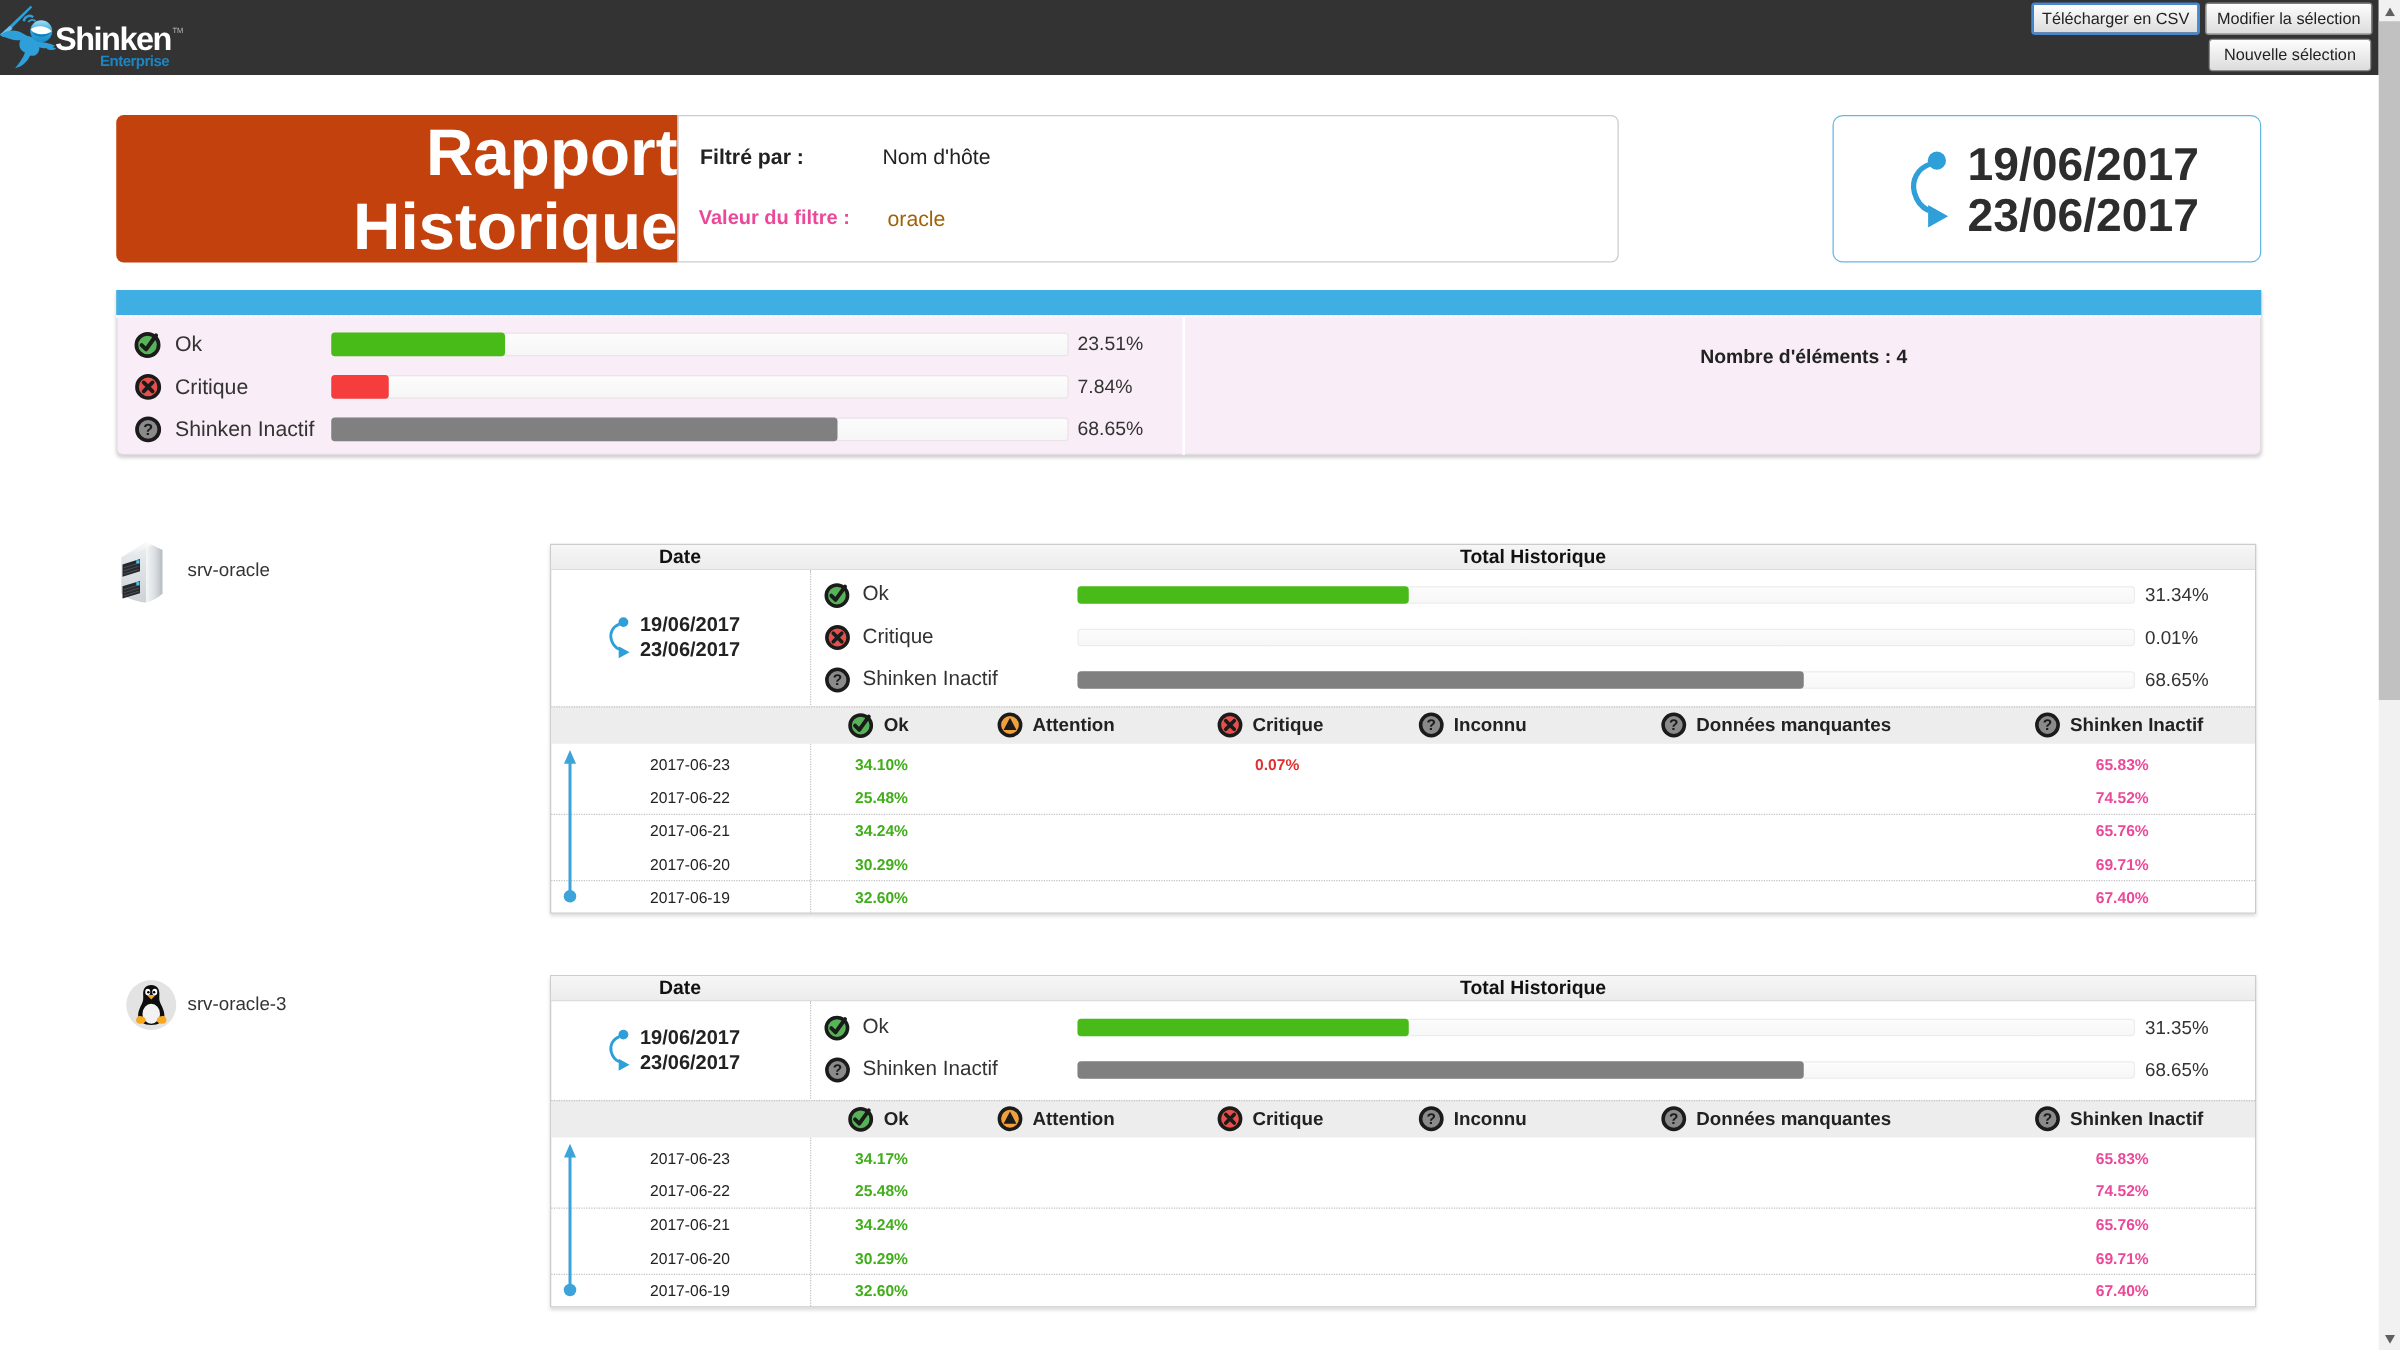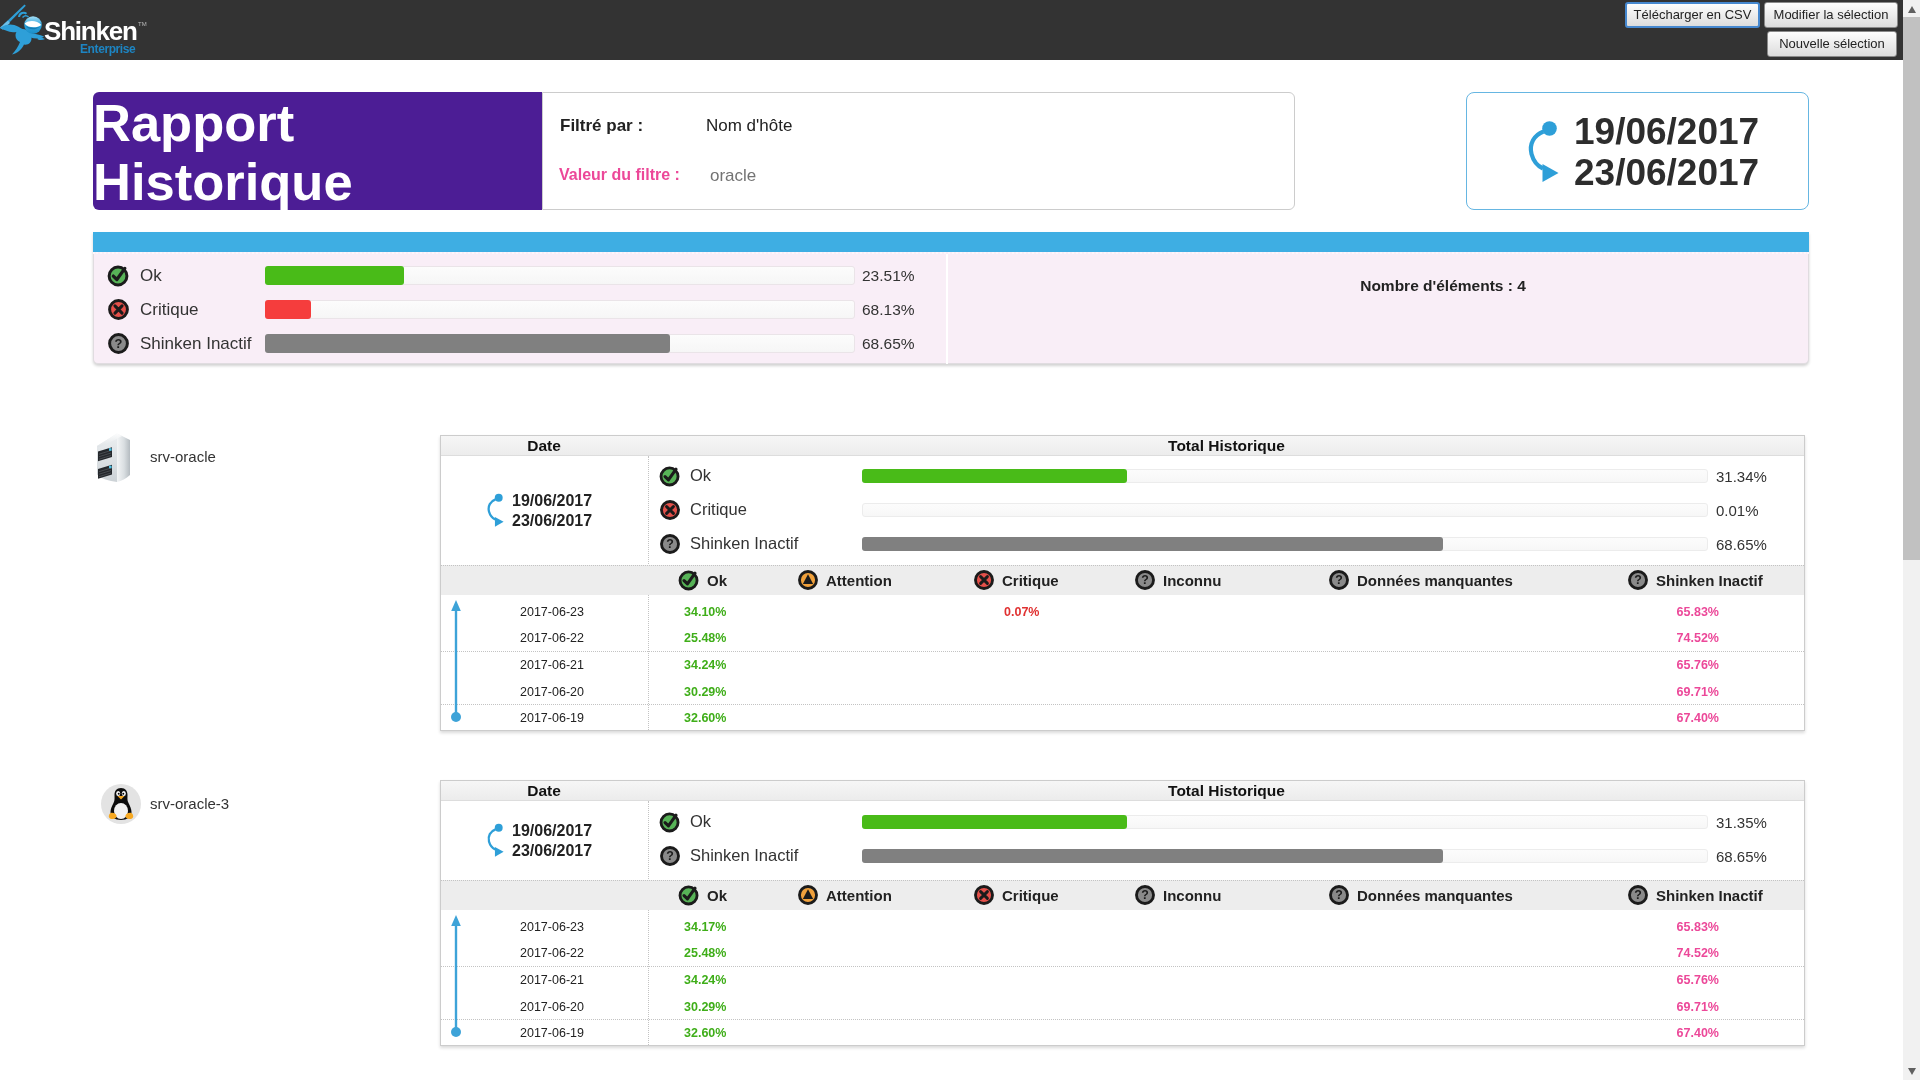"Rapport" div.abs { background: #4c1d95 -> #c2410c; text-align: left -> right }
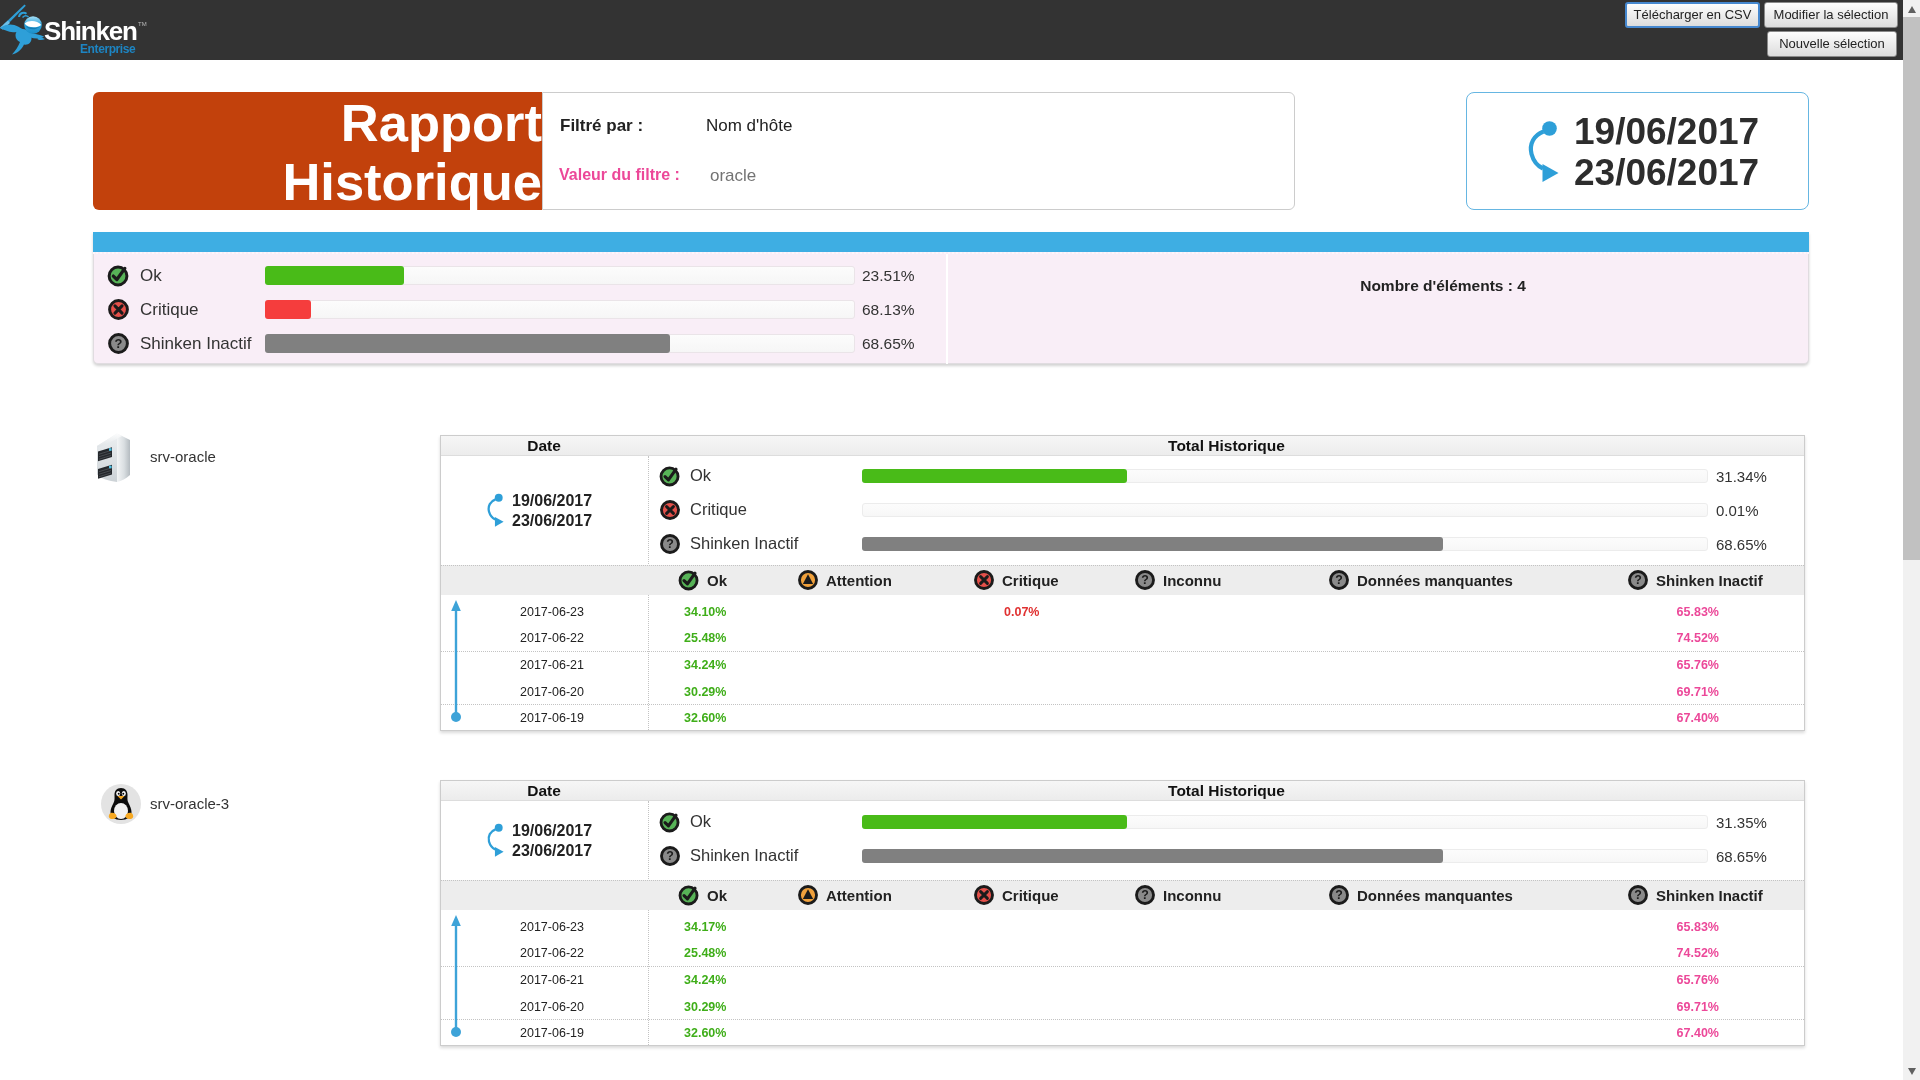"oracle" div.abs { color: #737373 -> #a16207 }
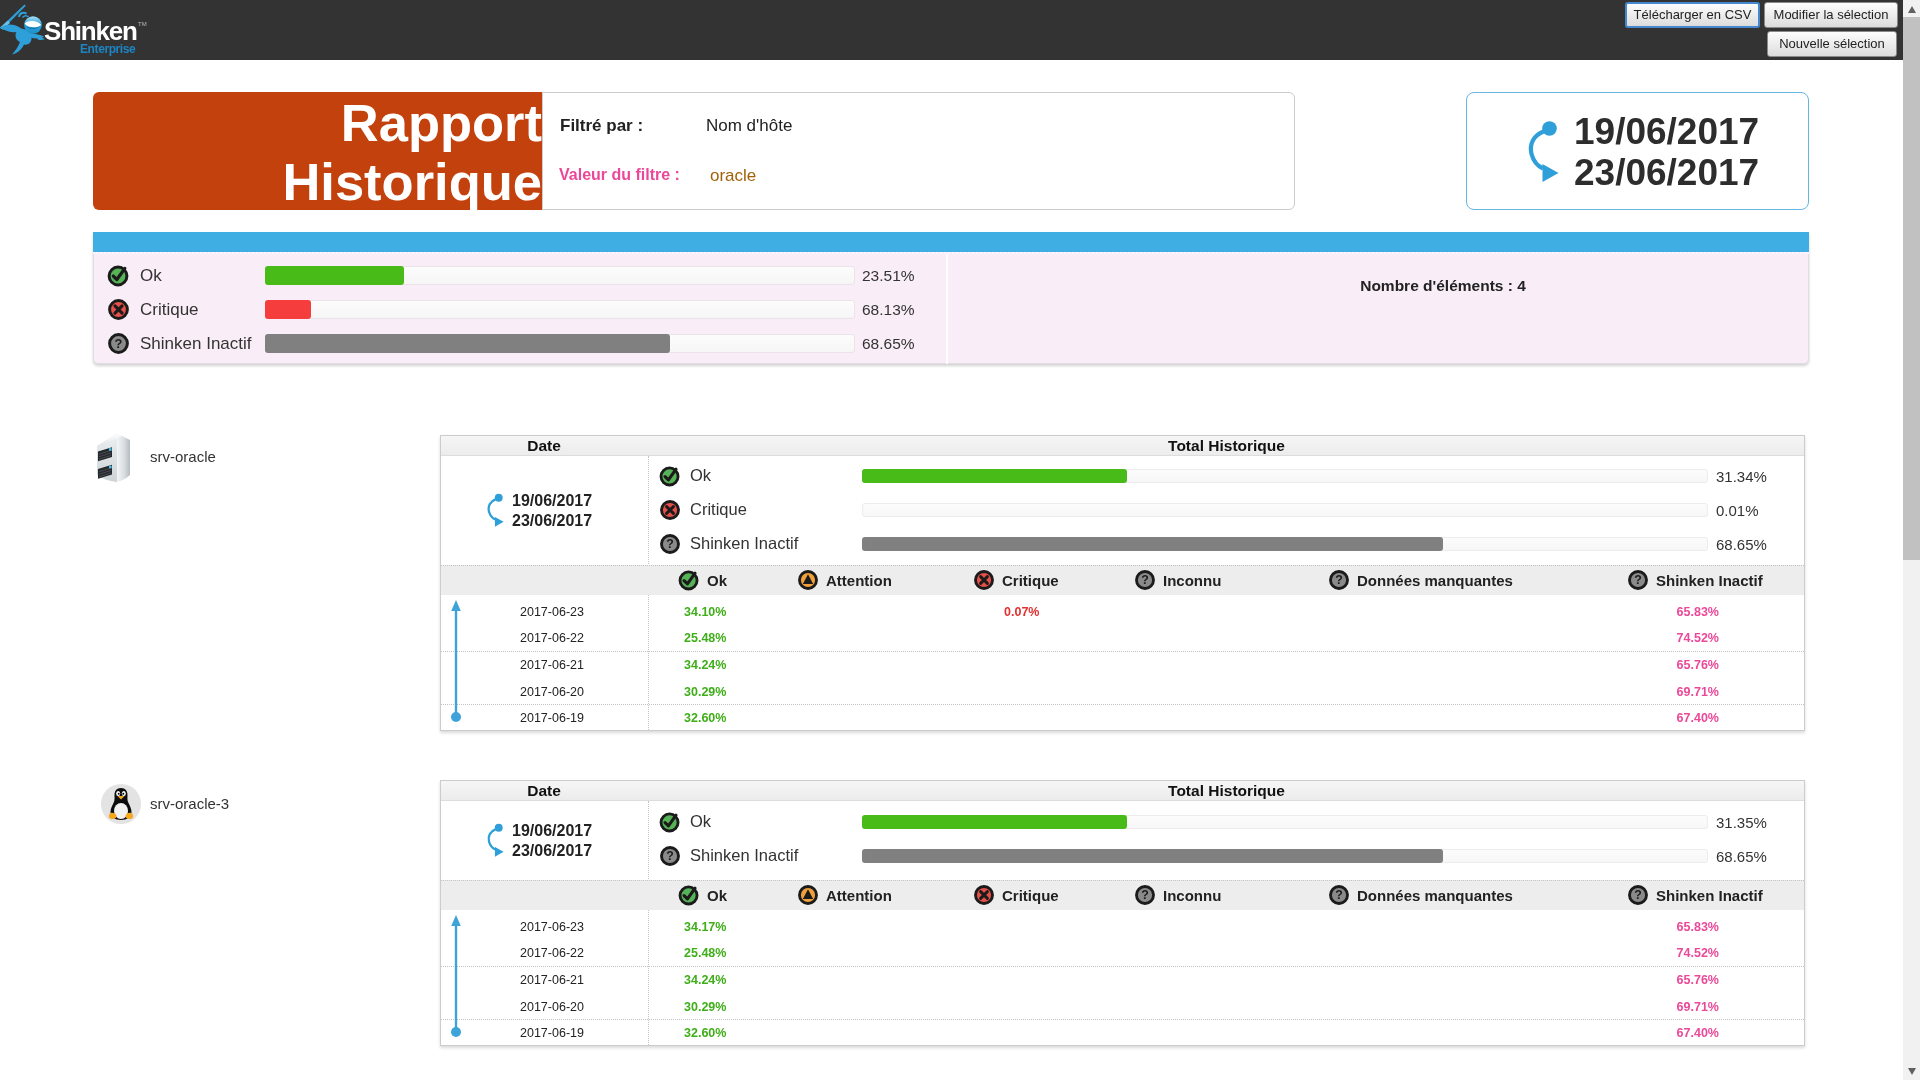"68.13%" div.val { text: 68.13% -> 7.84% }
